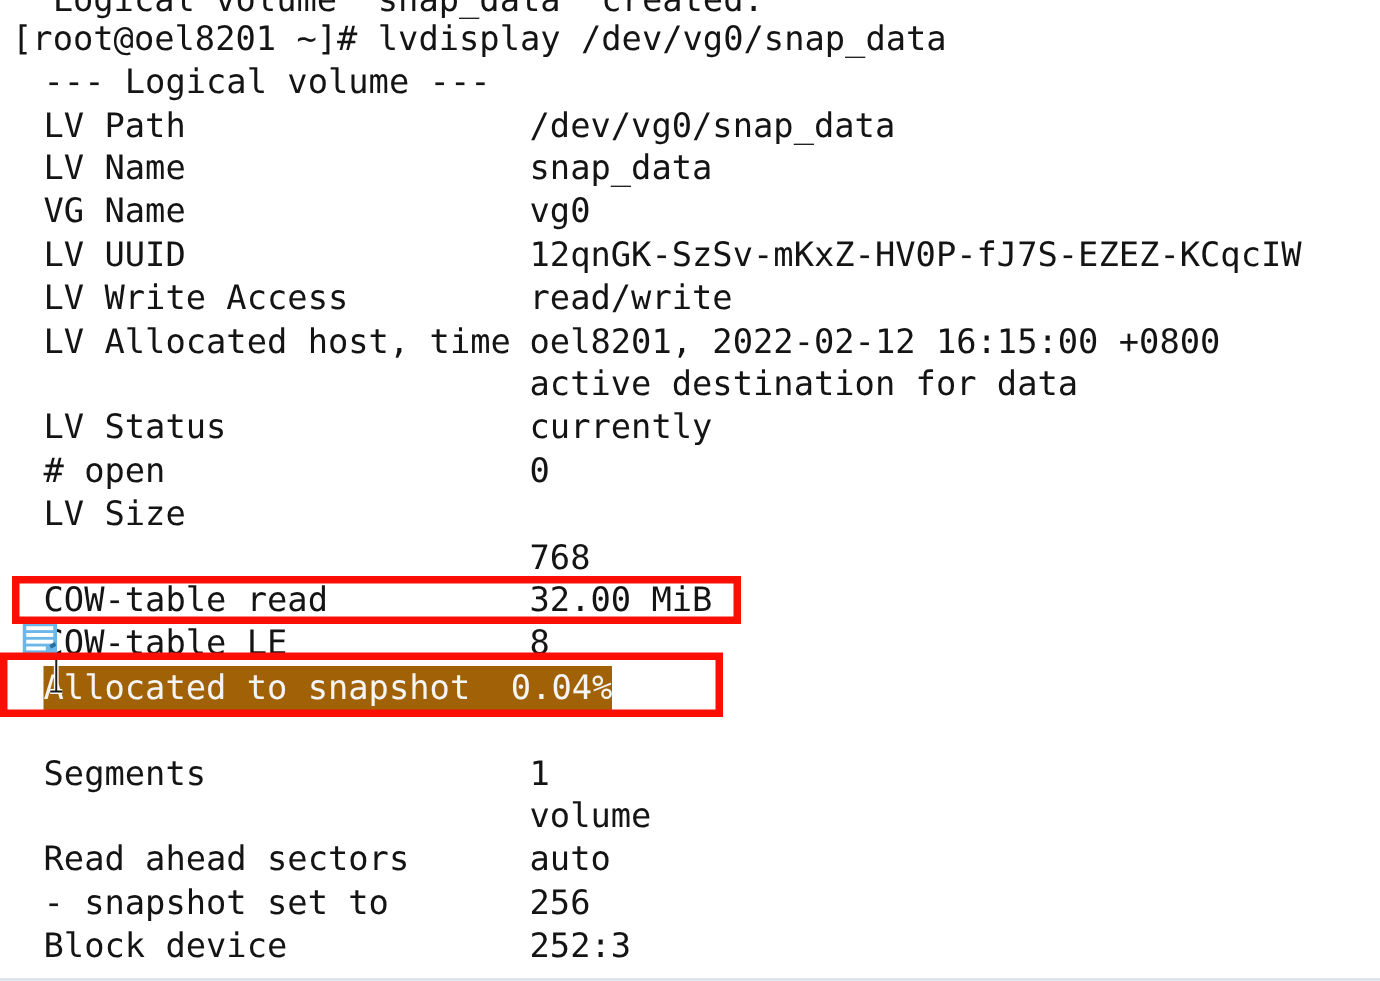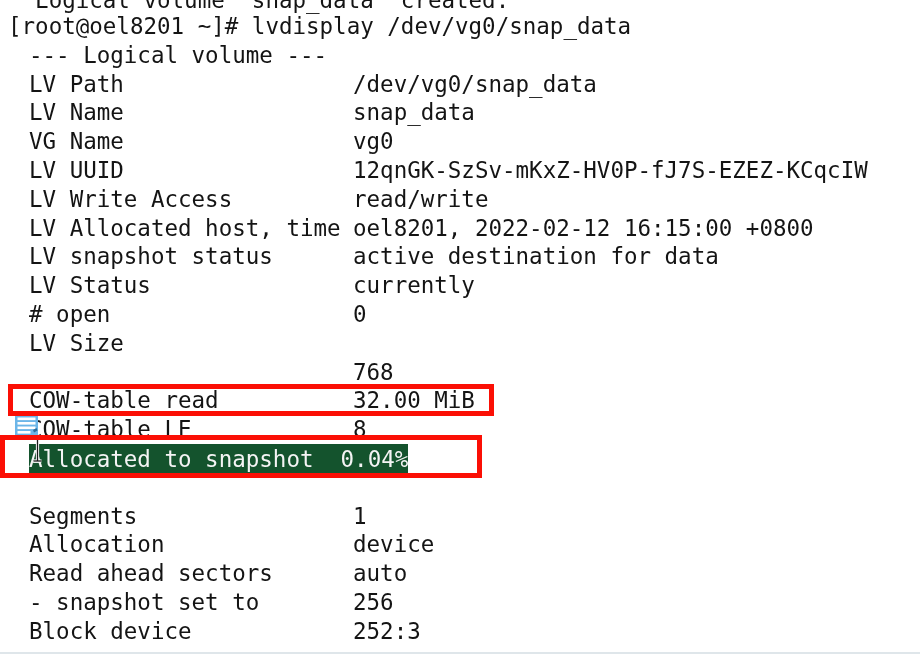"LV snapshot status" span.lbl { html: <span>LV snapshot status</span> -> none }
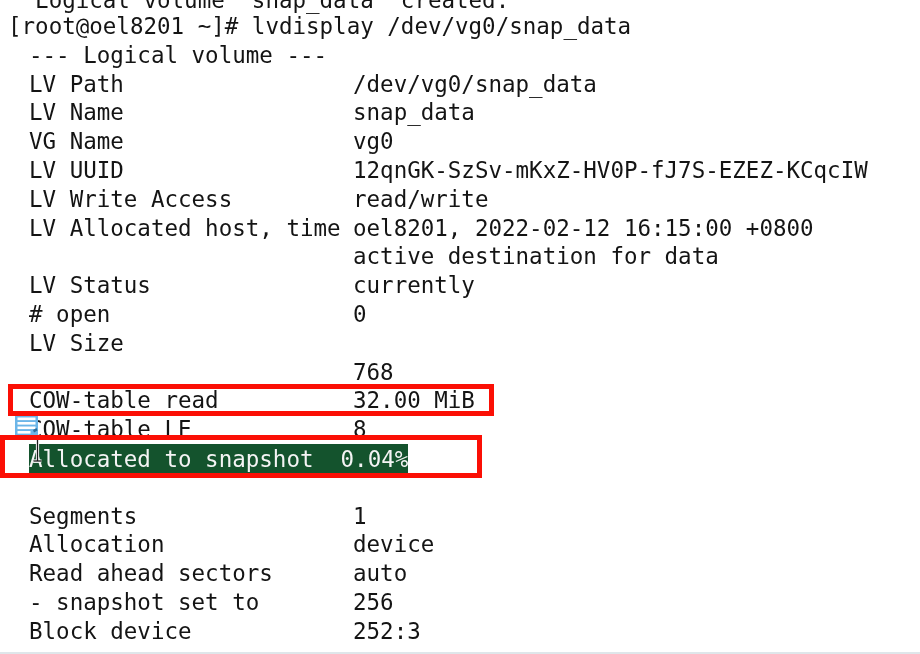"Allocated to snapshot 0.04%" .selrun { background: #14532d -> #a16207 }
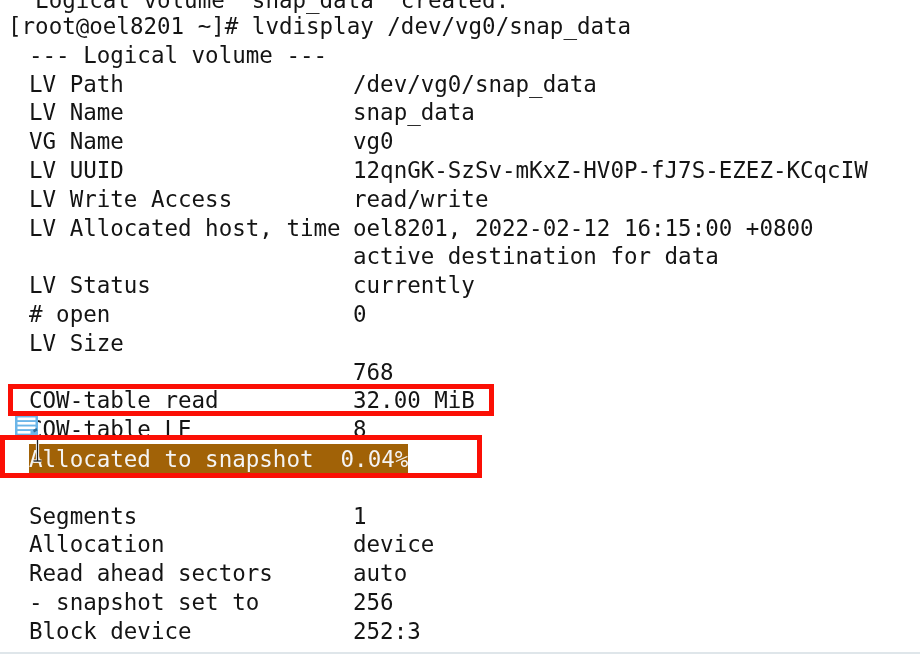"Allocation" span.lbl { html: <span>Allocation</span> -> none }
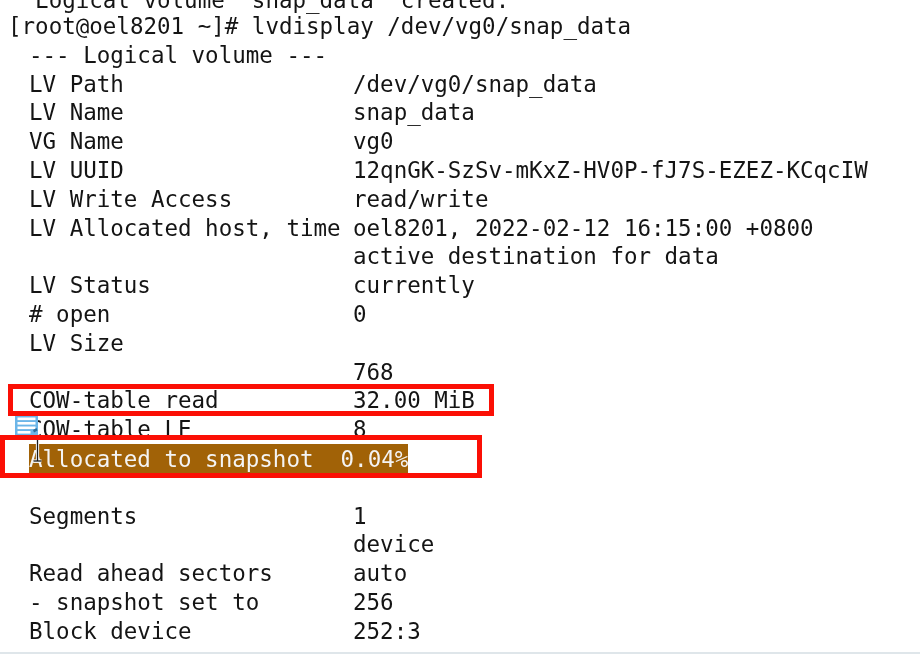"device" span.val { text: device -> volume }
